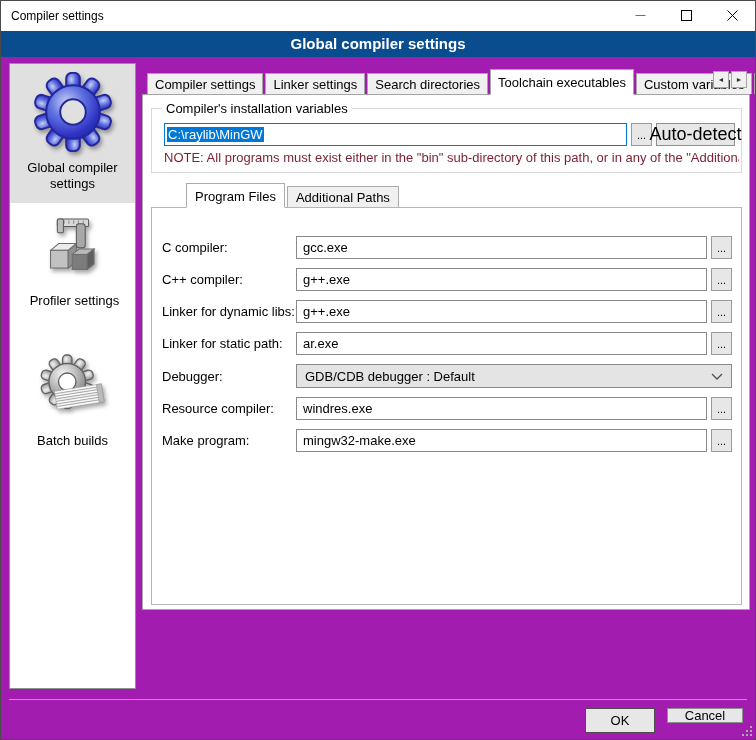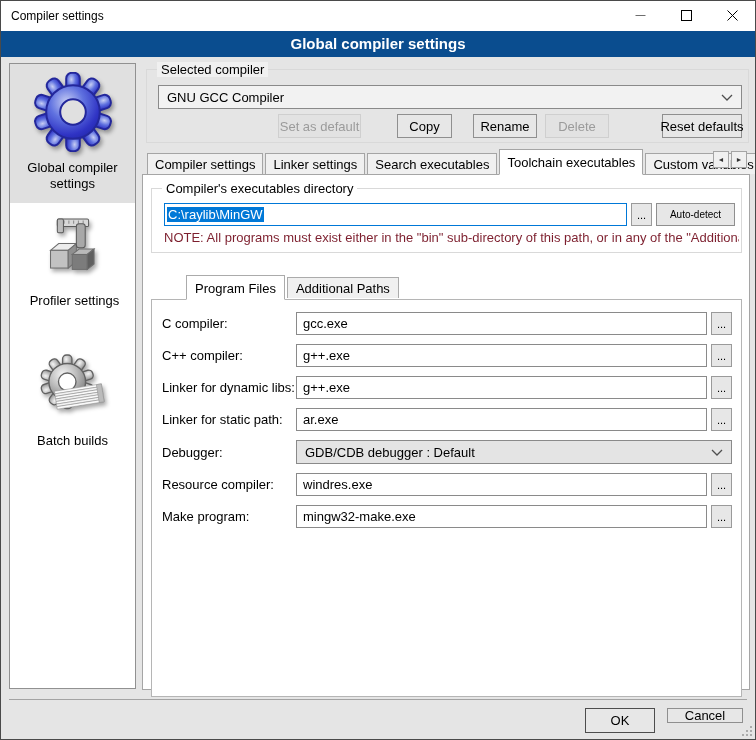"Compiler settings" .window { background: #e5e5e5 -> #a21caf }
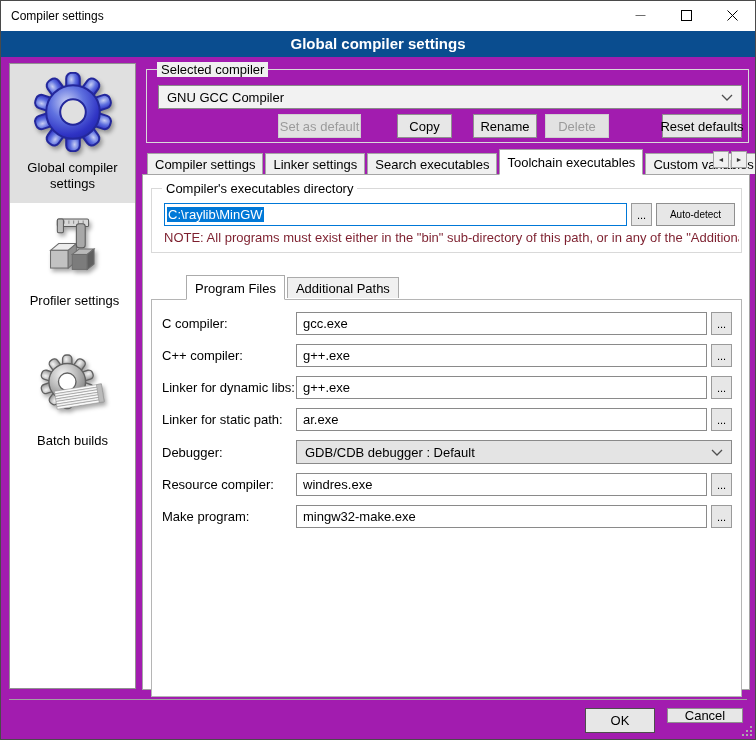"Selected compiler" div.groupbox { html: <div> <span>Selected compiler</span> <div> <span>GNU GCC Compiler</span> <span> <svg> <polyline></polyline> </svg> </span> </div> <div> <div>Set as default</div> <div>Copy</div> <div>Rename</div> <div>Delete</div> <div>Reset defaults</div> </div> </div> -> none }
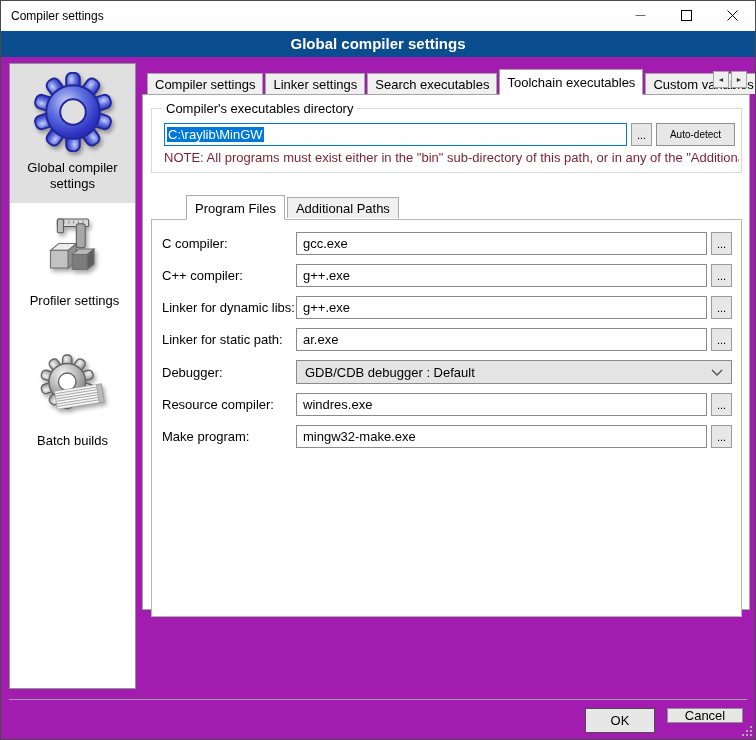"Search executables" div.tab { text: executables -> directories }
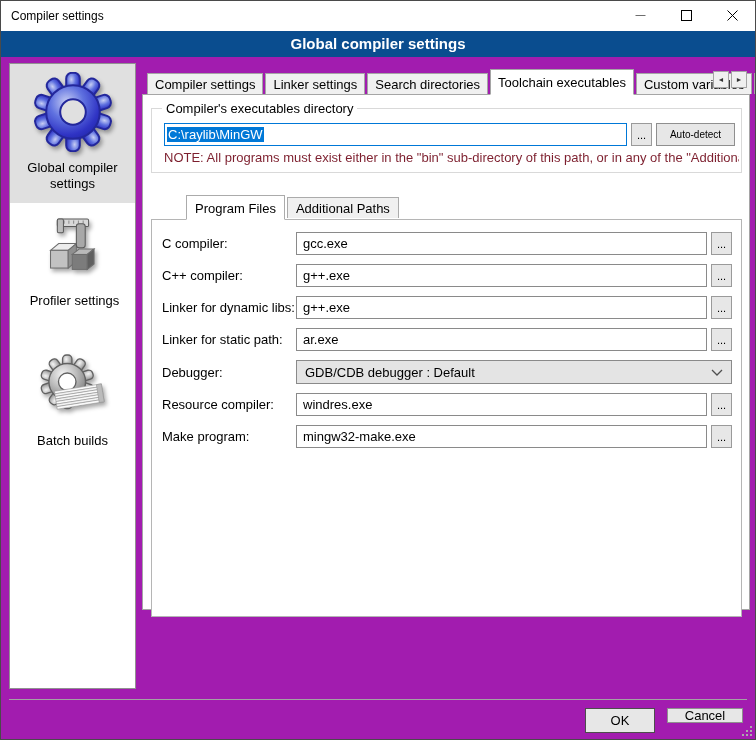"Compiler's executables directory" span.legend { text: executables directory -> installation variables }
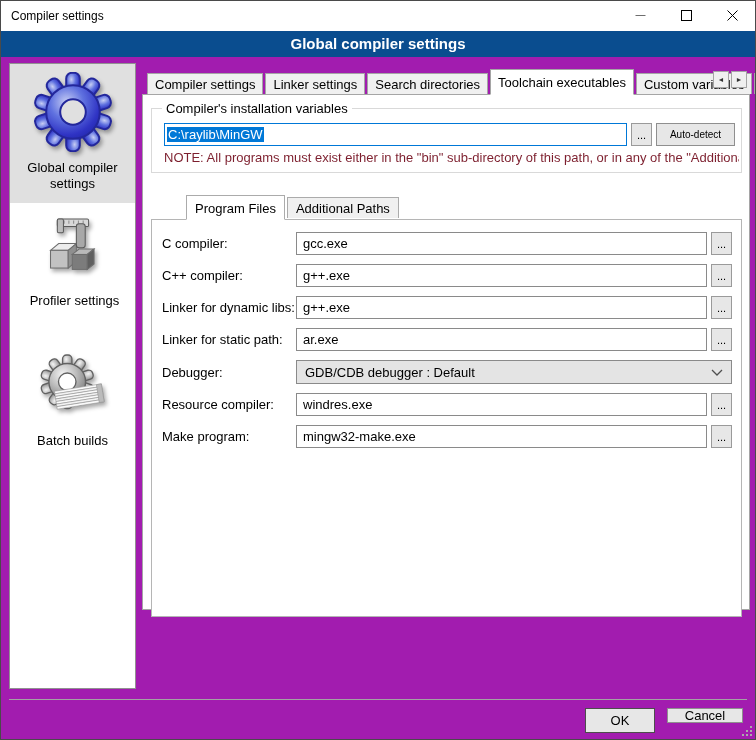"Auto-detect" .autodetect { font-size: 10px -> 18px }
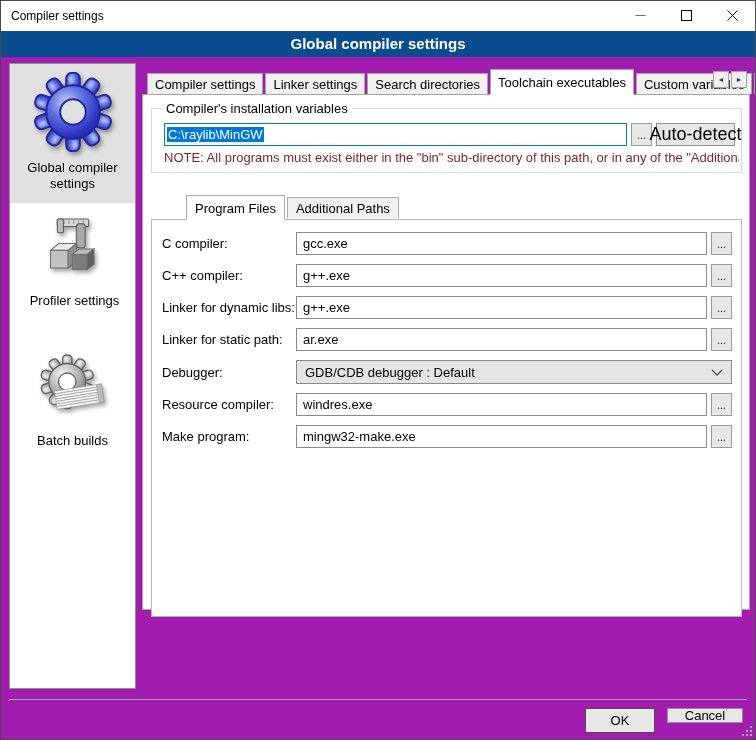"Program Files" .inner-tabs { align-items: center -> flex-end; margin: 22px 0 0 8px -> 10px 0 0 8px }
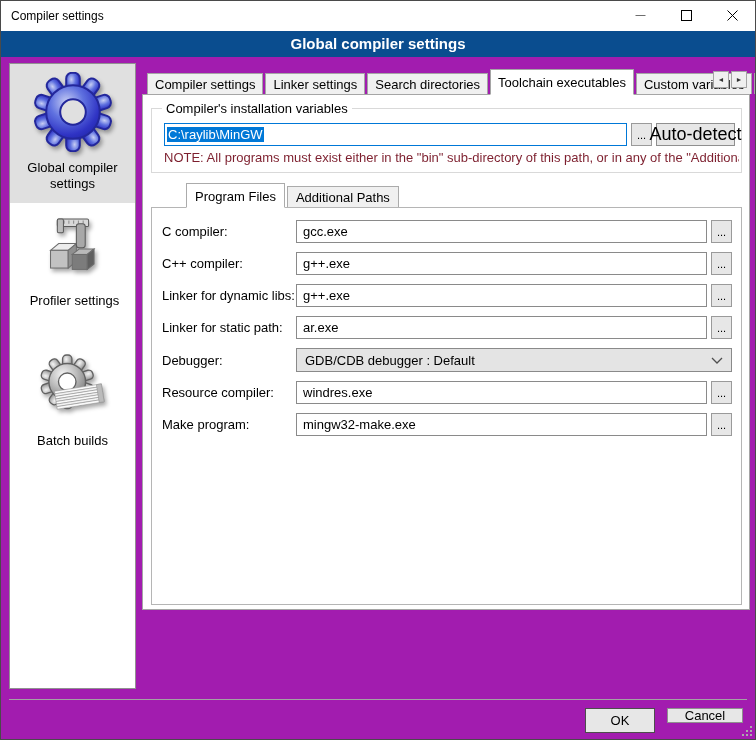"C compiler:" .field-row.first { margin-top: 12px -> 28px }
